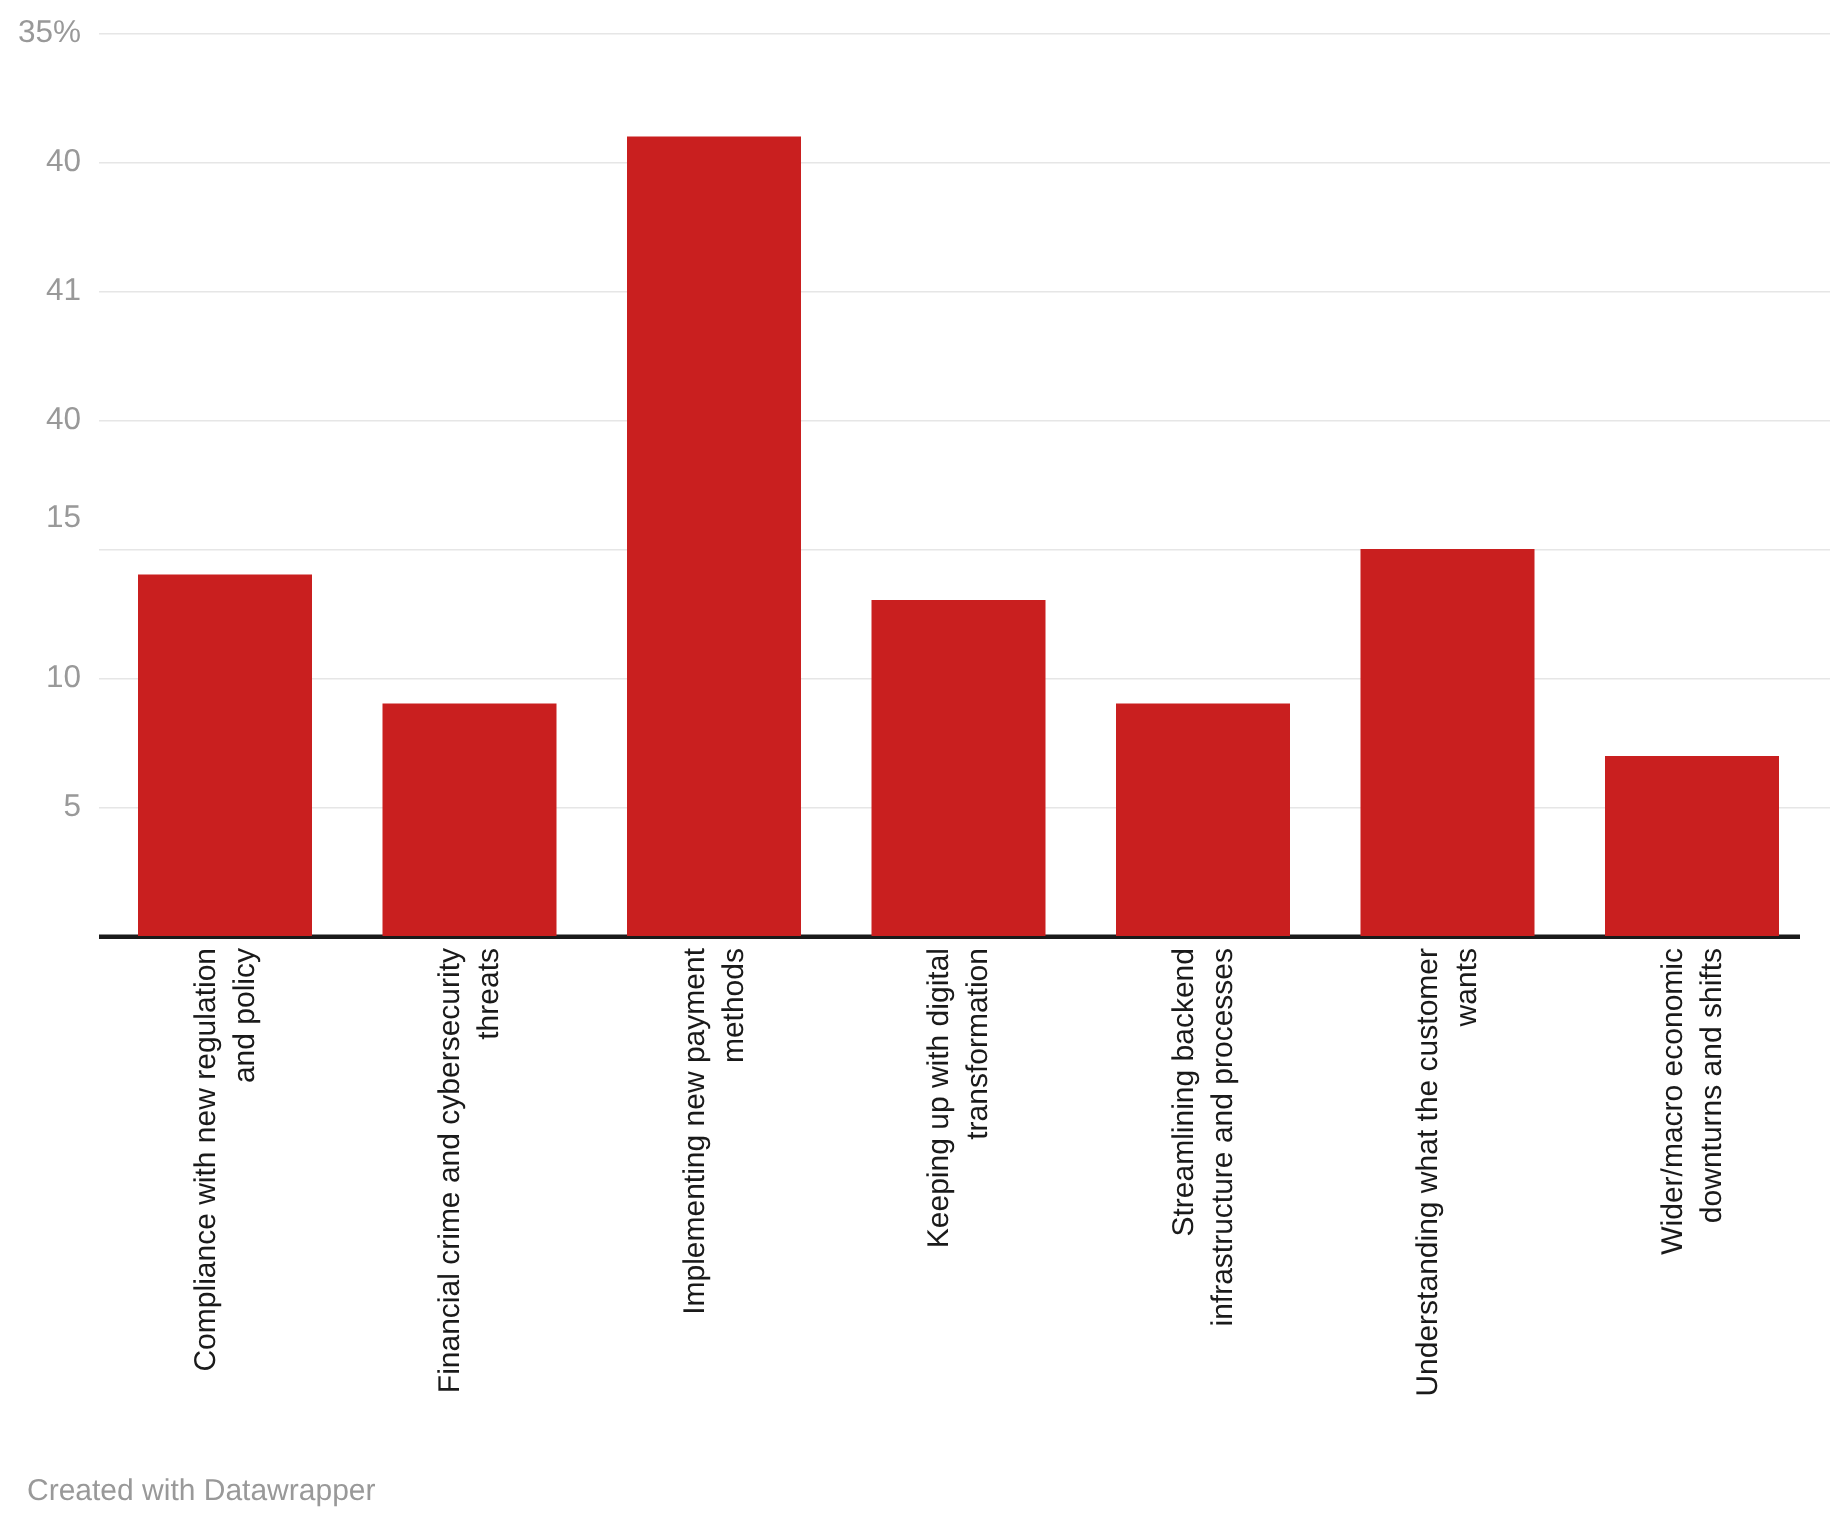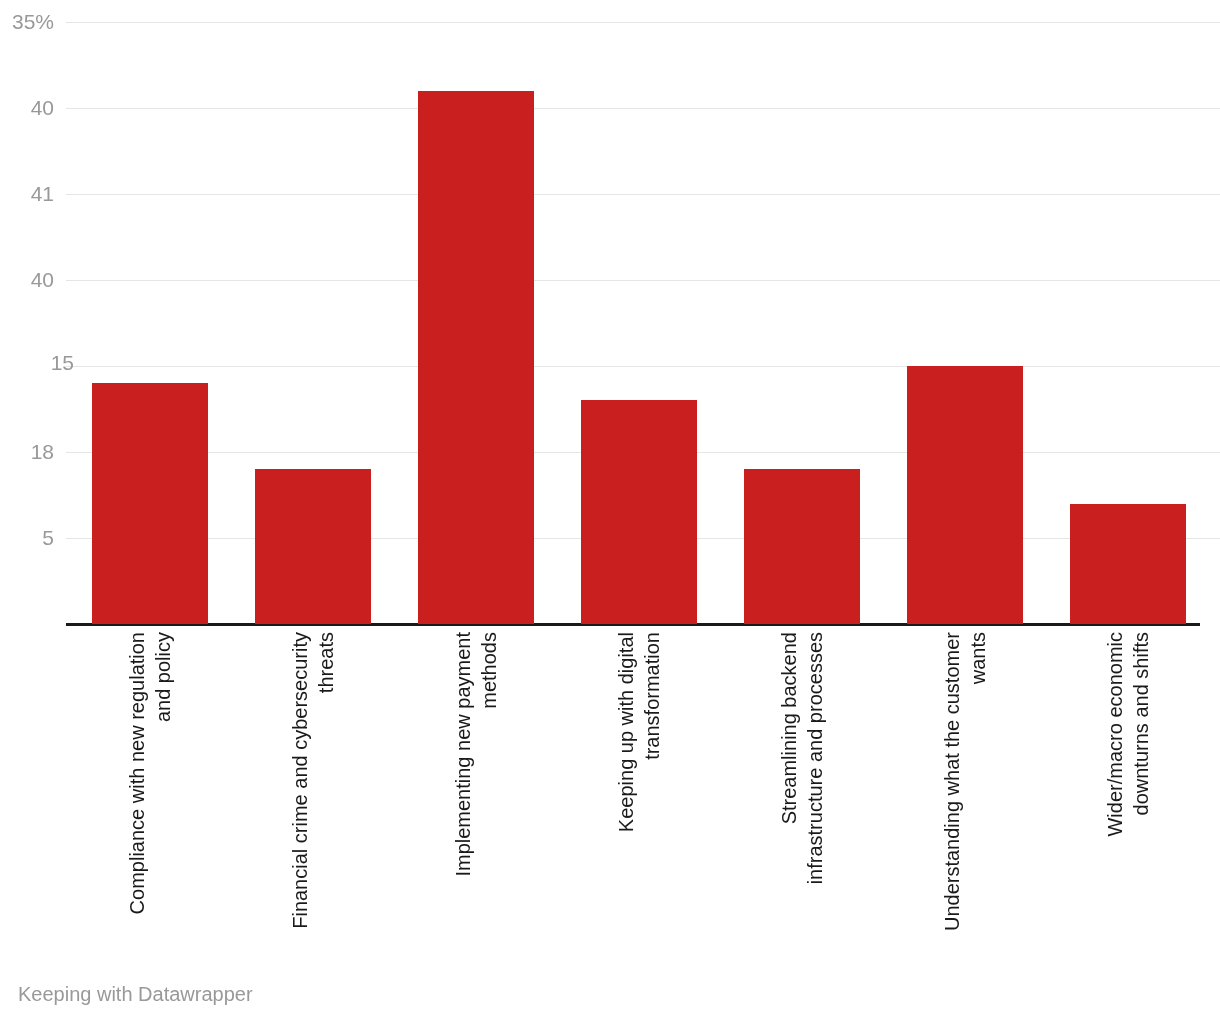"15" div.ytick-label { margin-left: 20px -> none; top: 352px -> 334px }
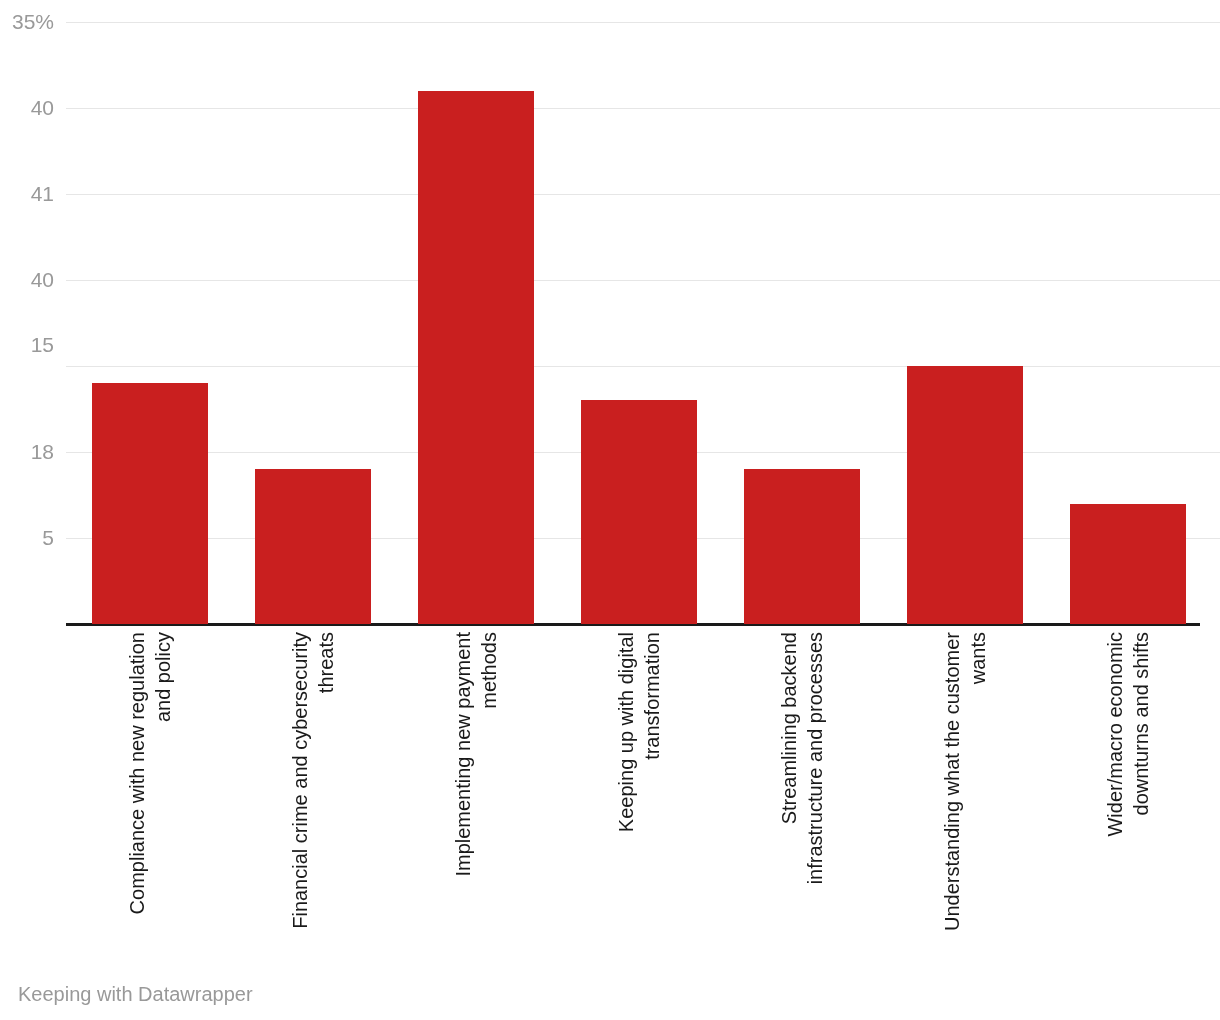"18" div.ytick-label { text: 18 -> 10 }
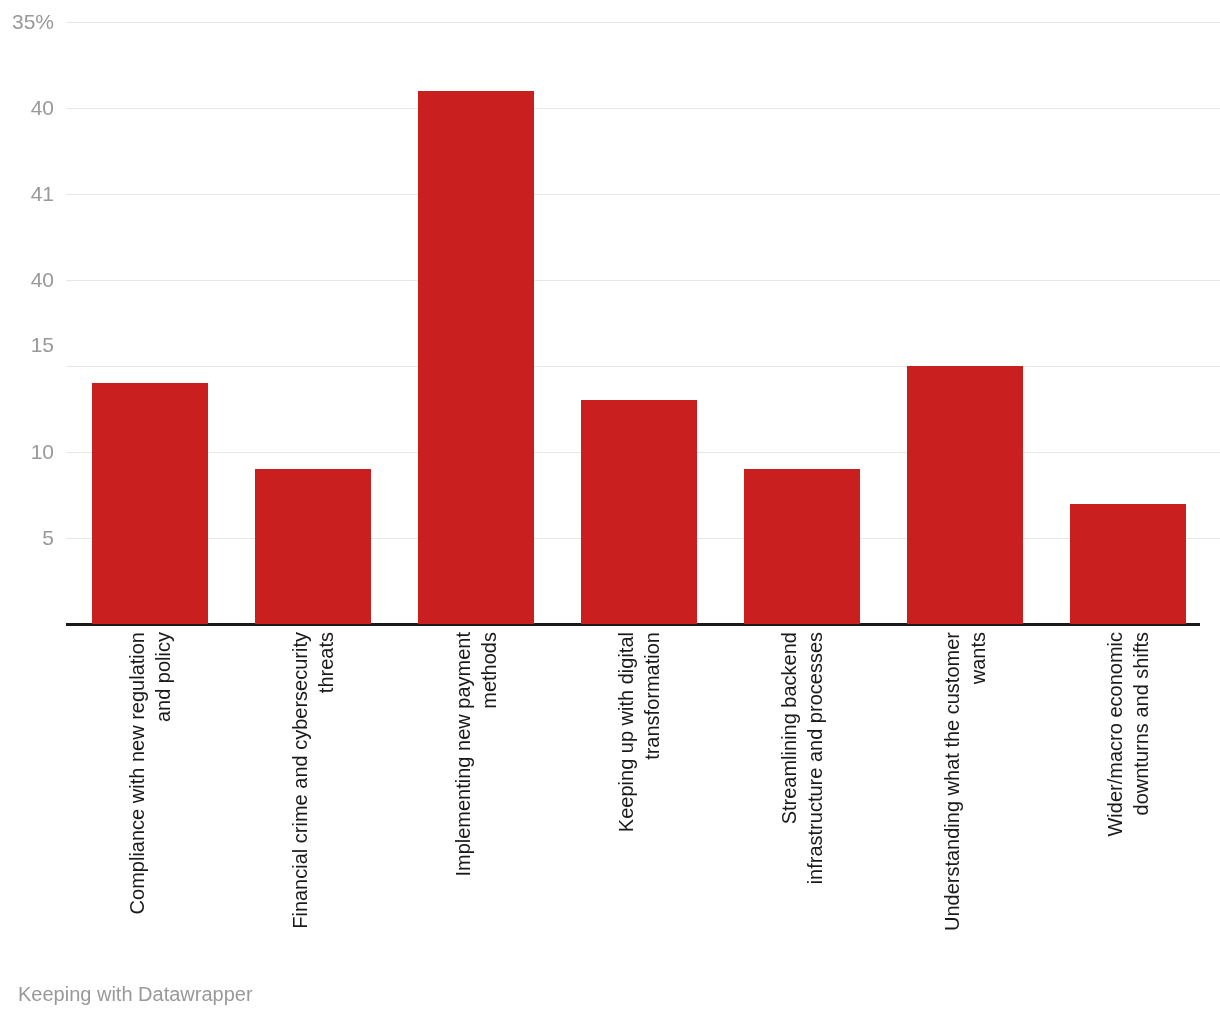"Keeping with Datawrapper" div.footer { text: Keeping -> Created }
